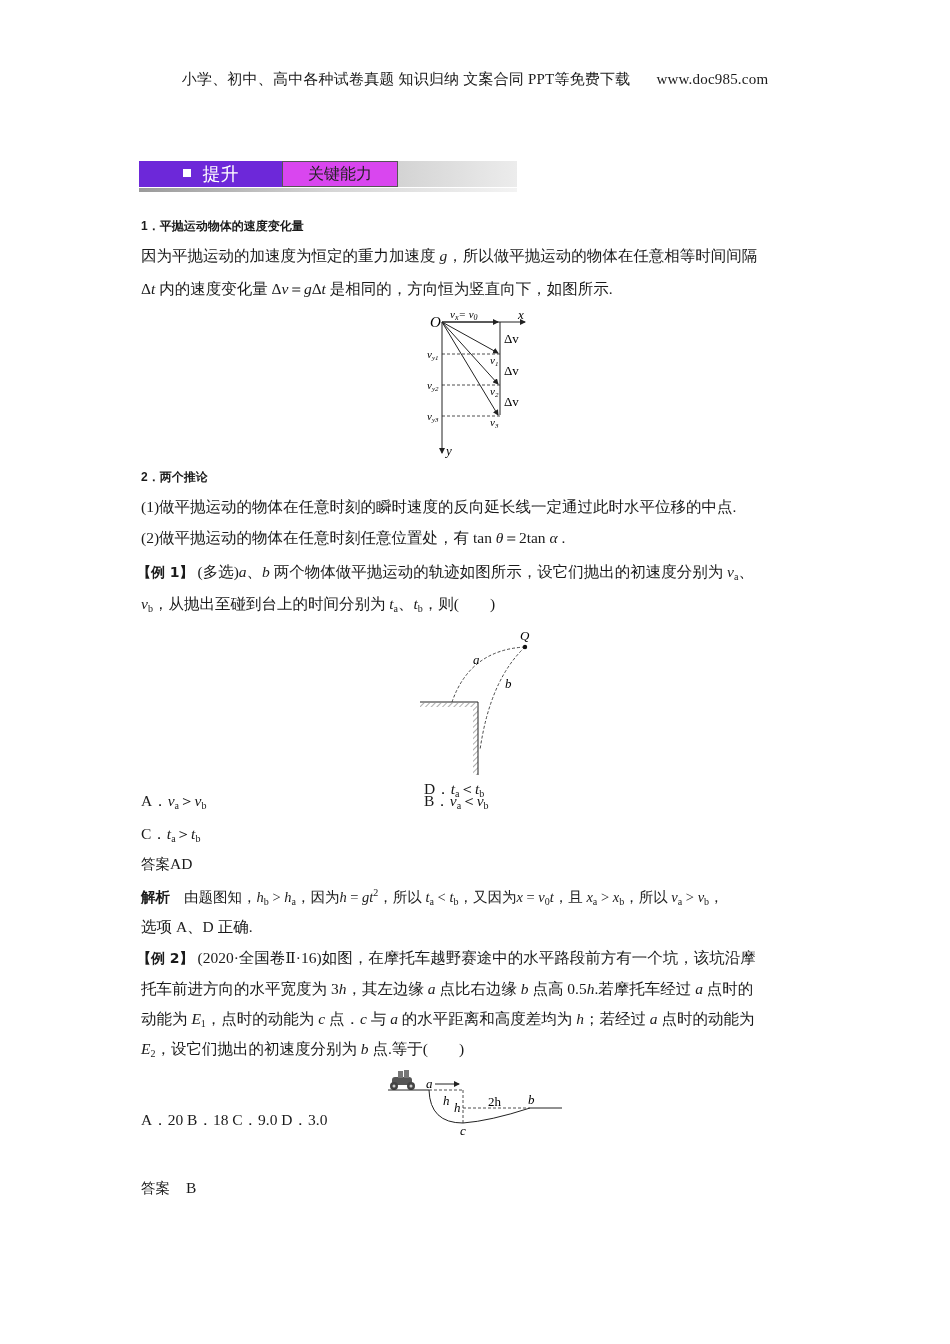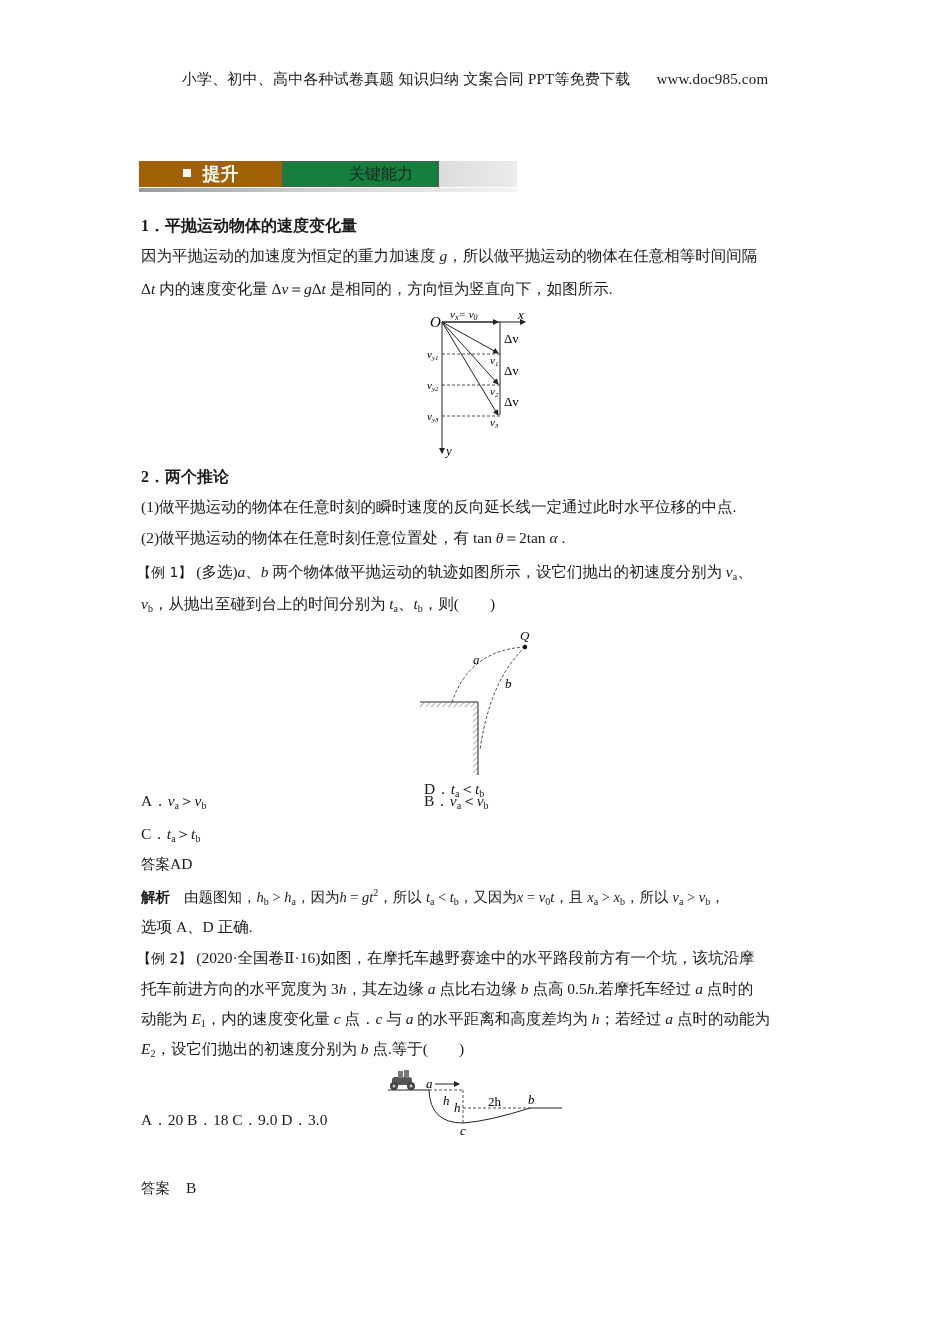"提升" .banner .dark { background: #a16207 -> #6d28d9; font-weight: bold -> normal }
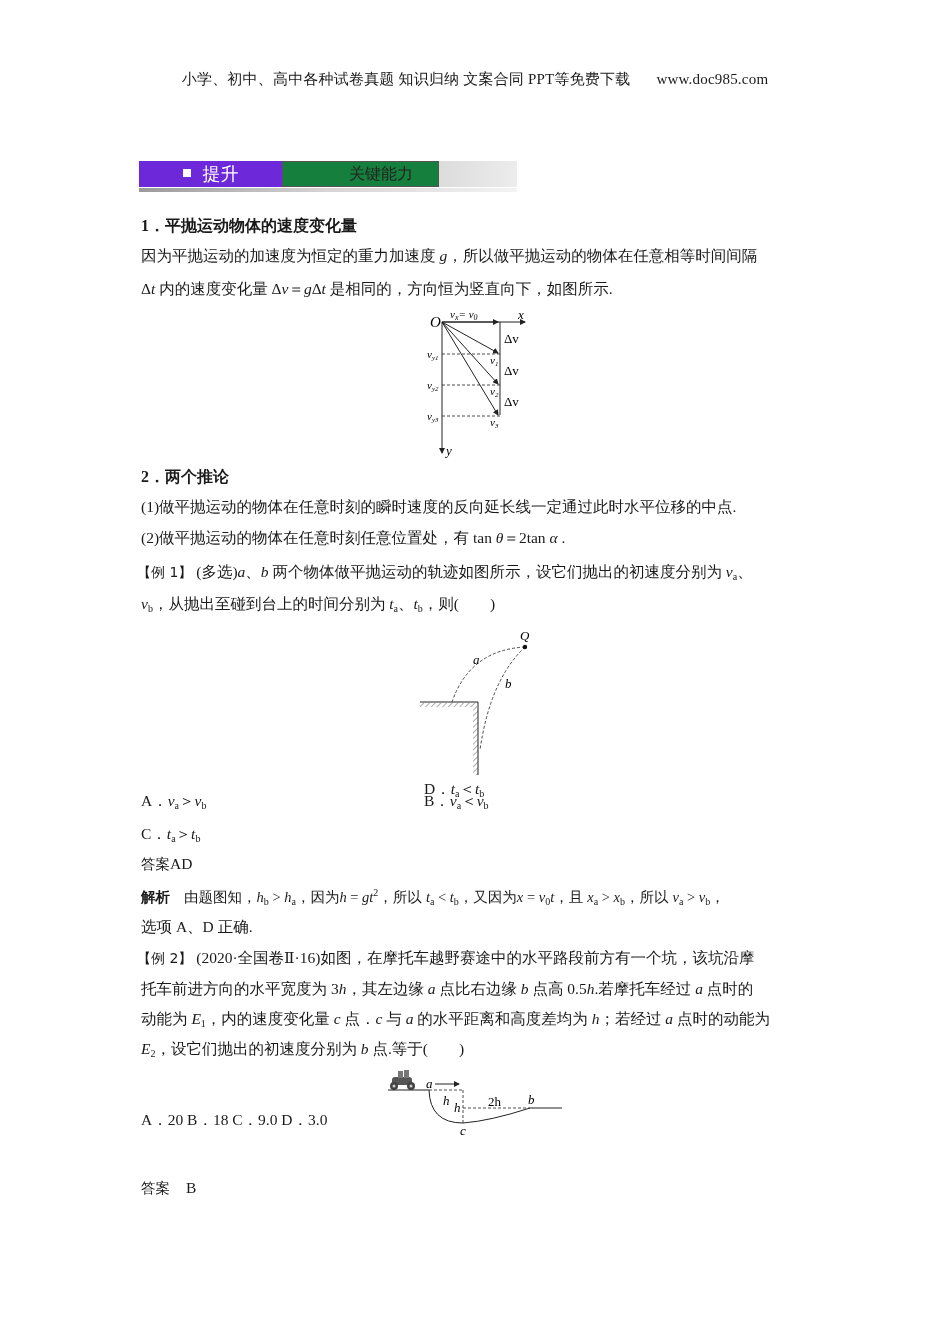"关键能力" .banner .light { background: #15803d -> #d946ef; padding-left: 41px -> none }
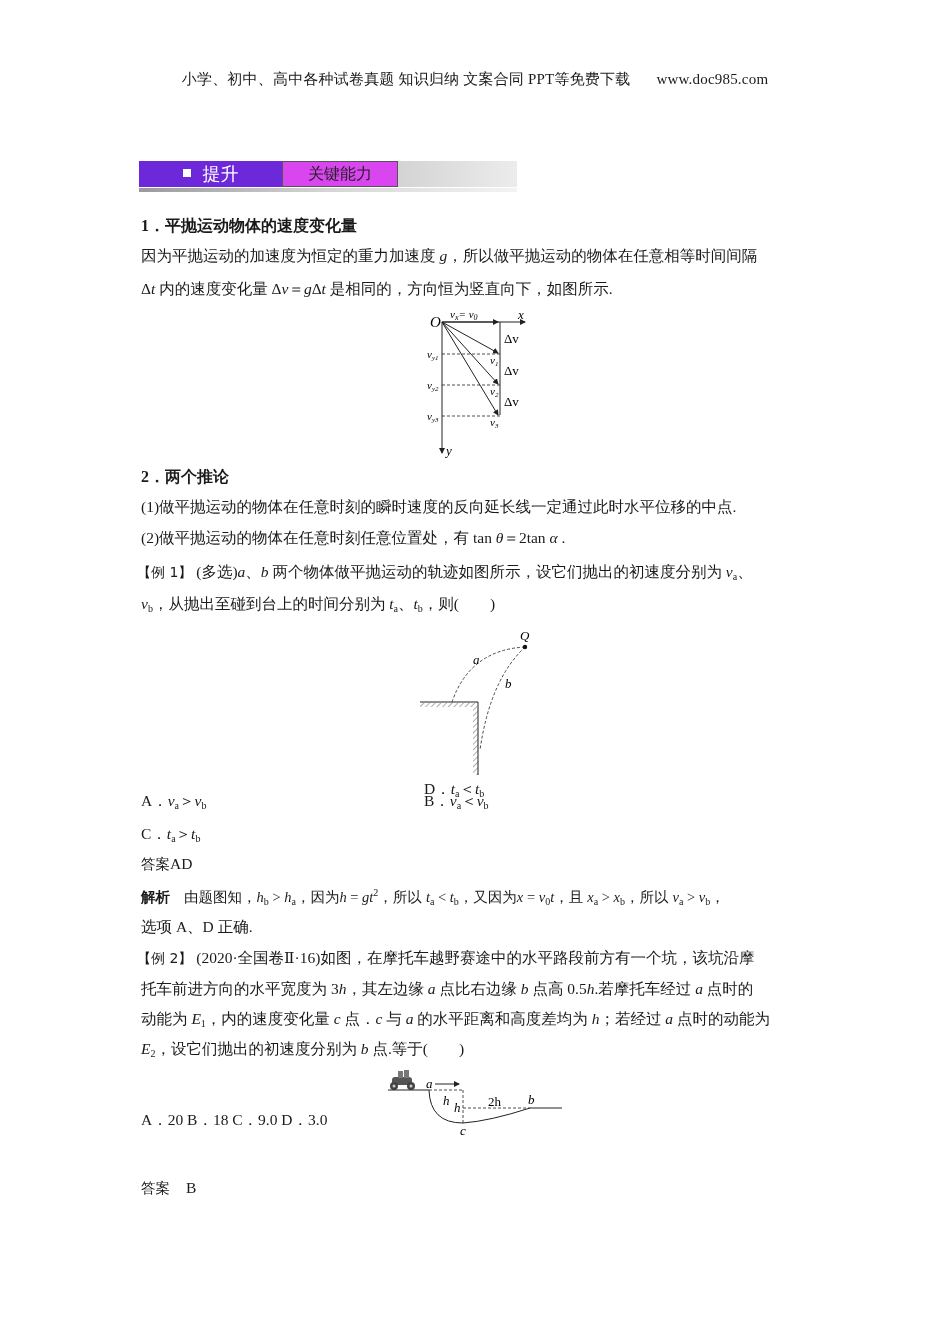"1．平抛运动物体的速度变化量" .bold { font-family: Liberation Serif, serif -> Liberation Sans, sans-serif; font-size: 16px -> 12px }
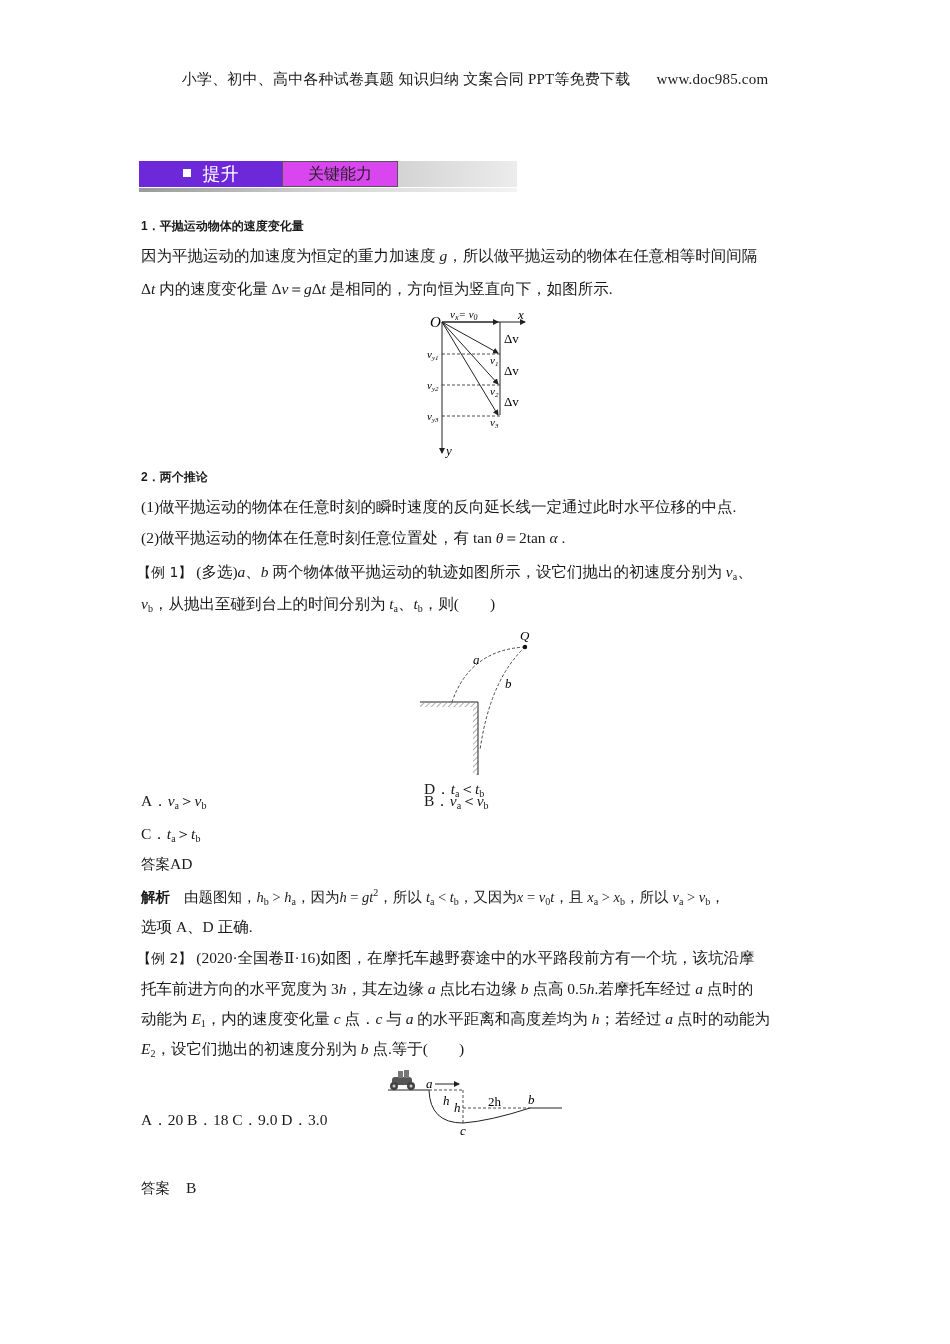"【例 1】" .bk { font-weight: normal -> bold }
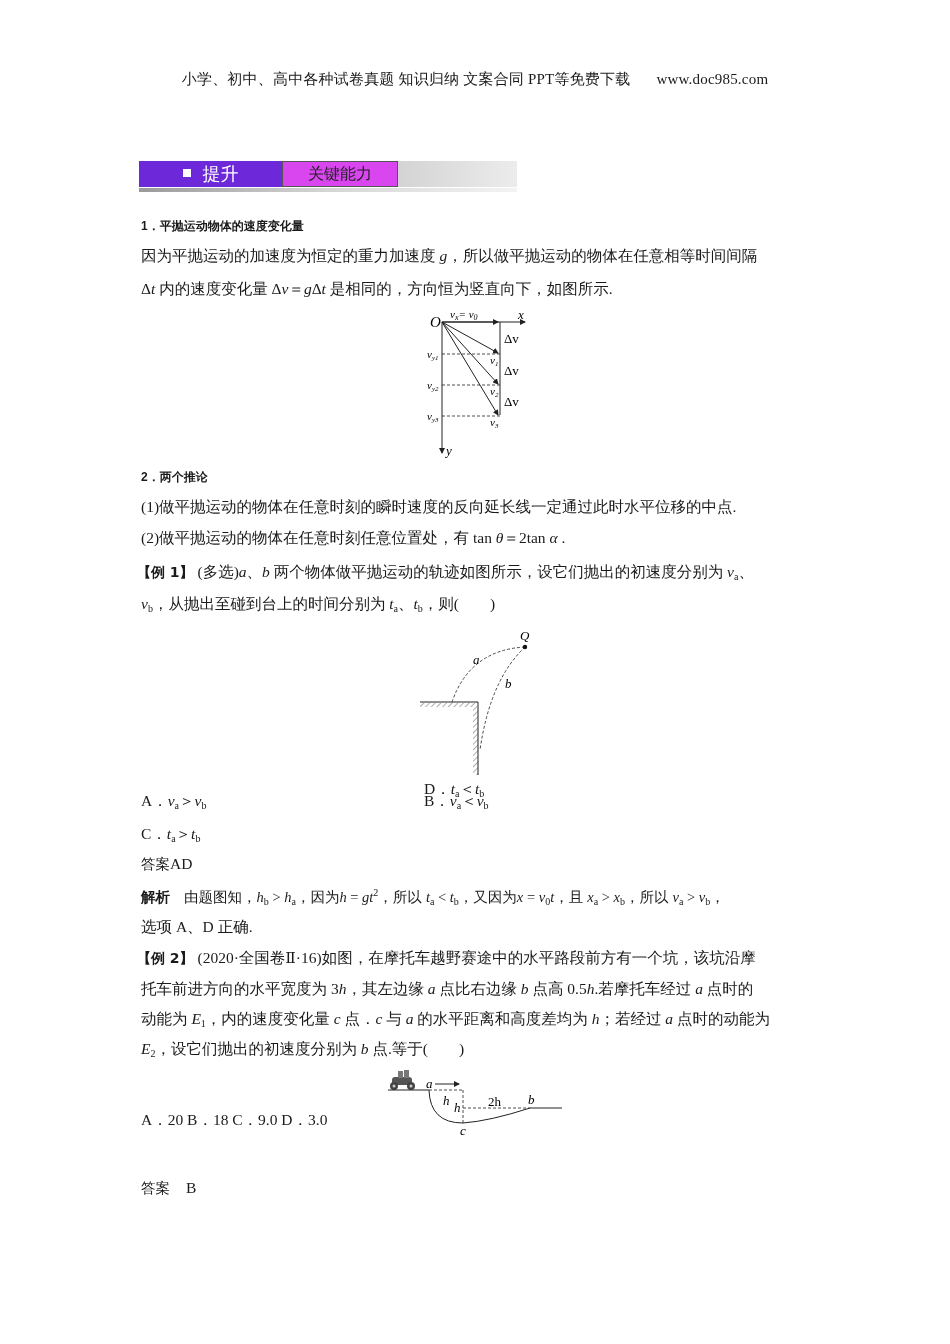"答案" .sans { font-family: Liberation Sans, sans-serif -> Liberation Serif, serif }
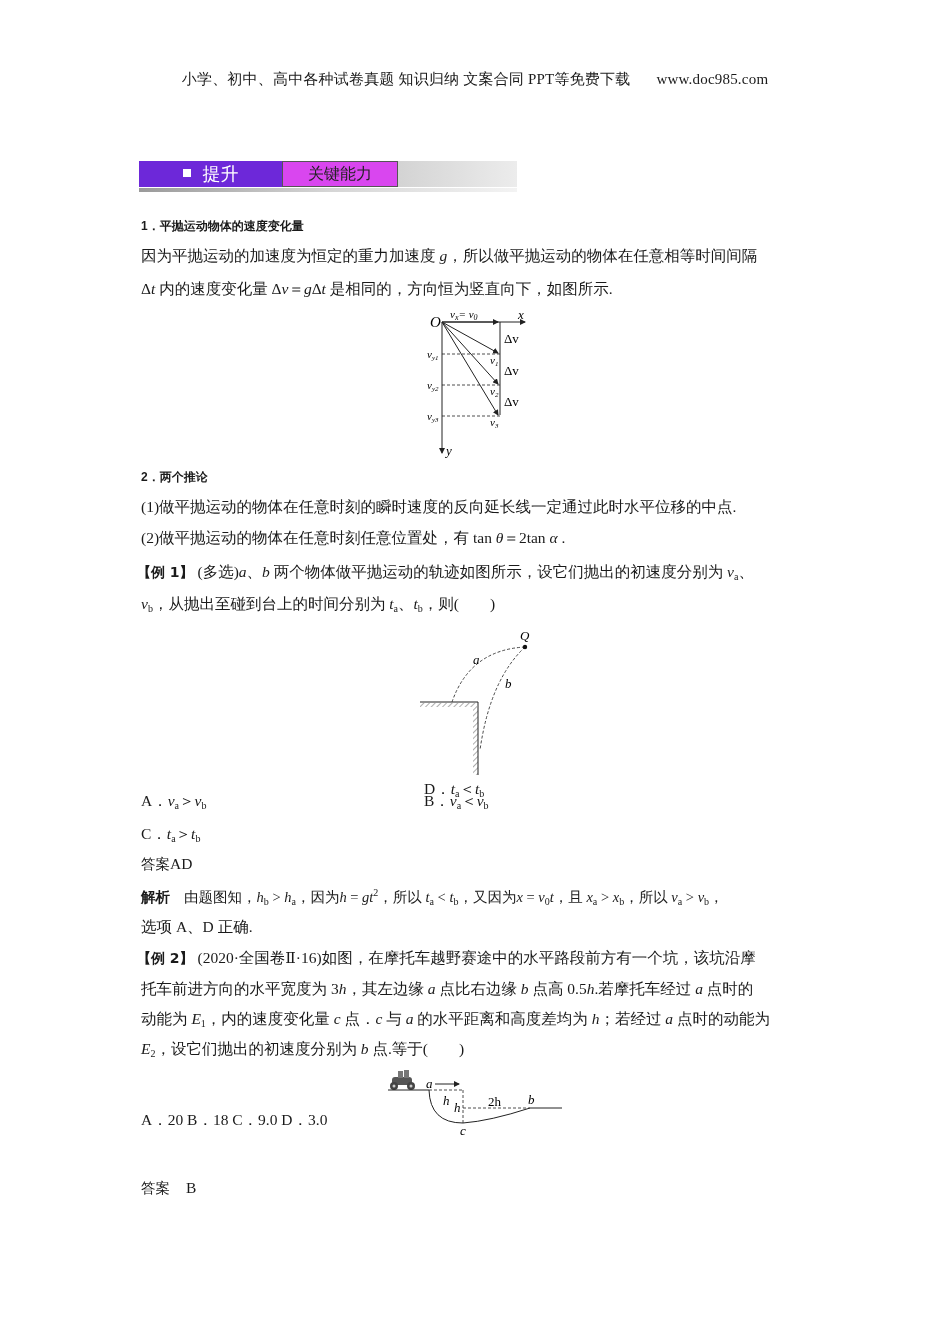"，内的速度变化量" span { text: 内的速度变化量 -> 点时的动能为 }
